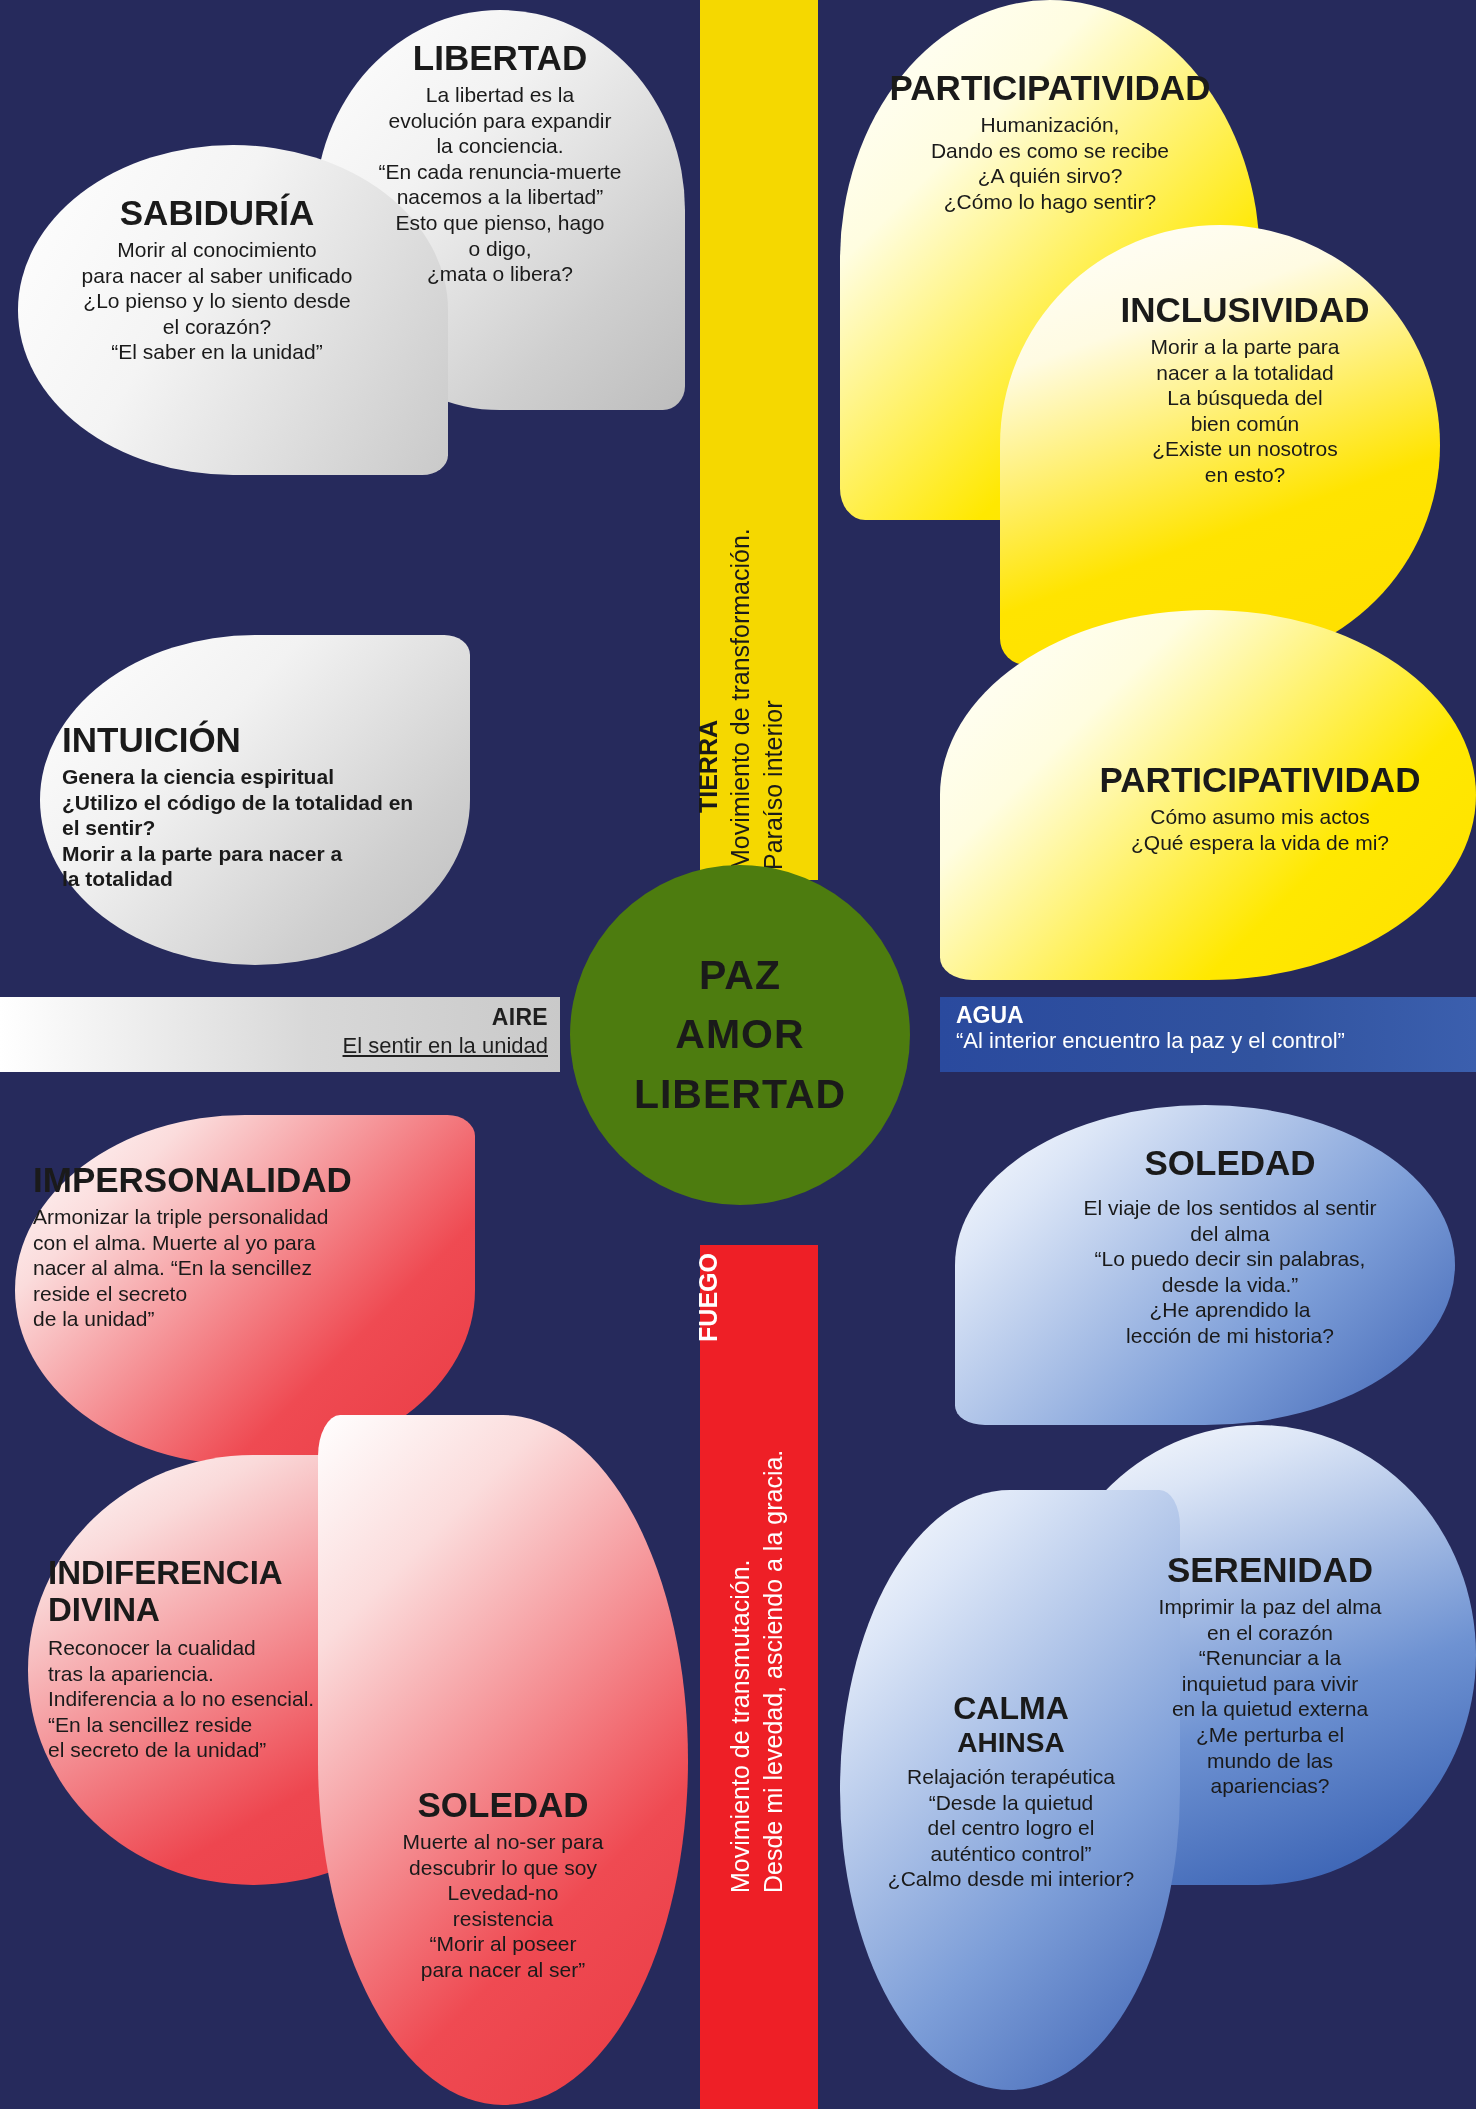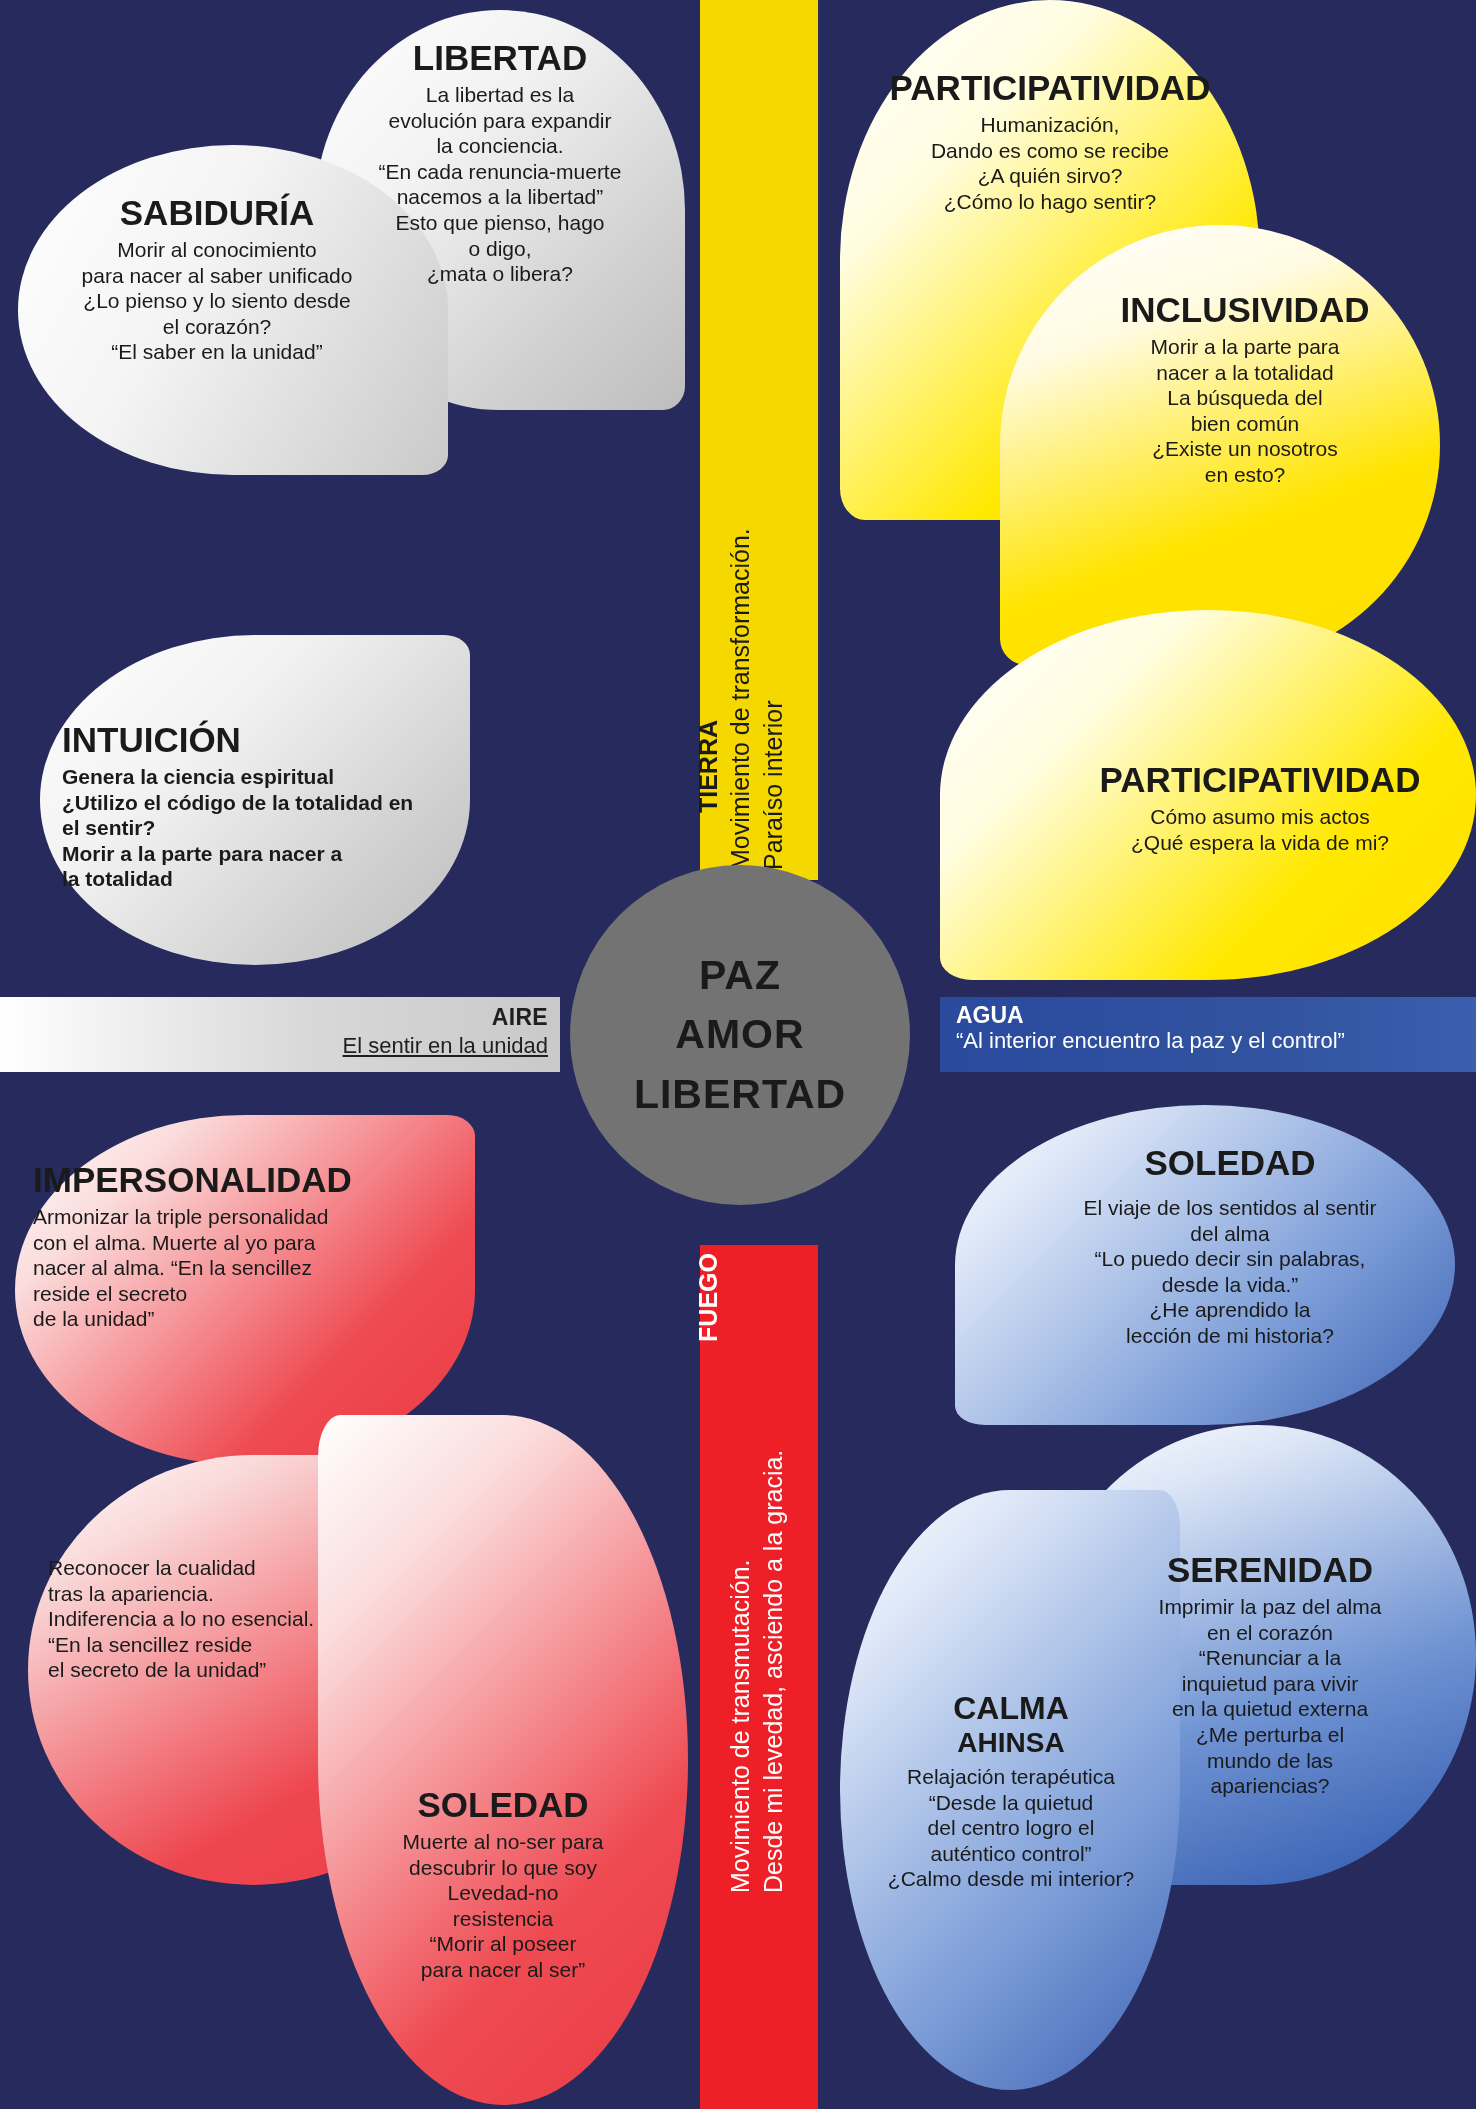"PAZ" .center-circle { background: #737373 -> #4d7c0f }
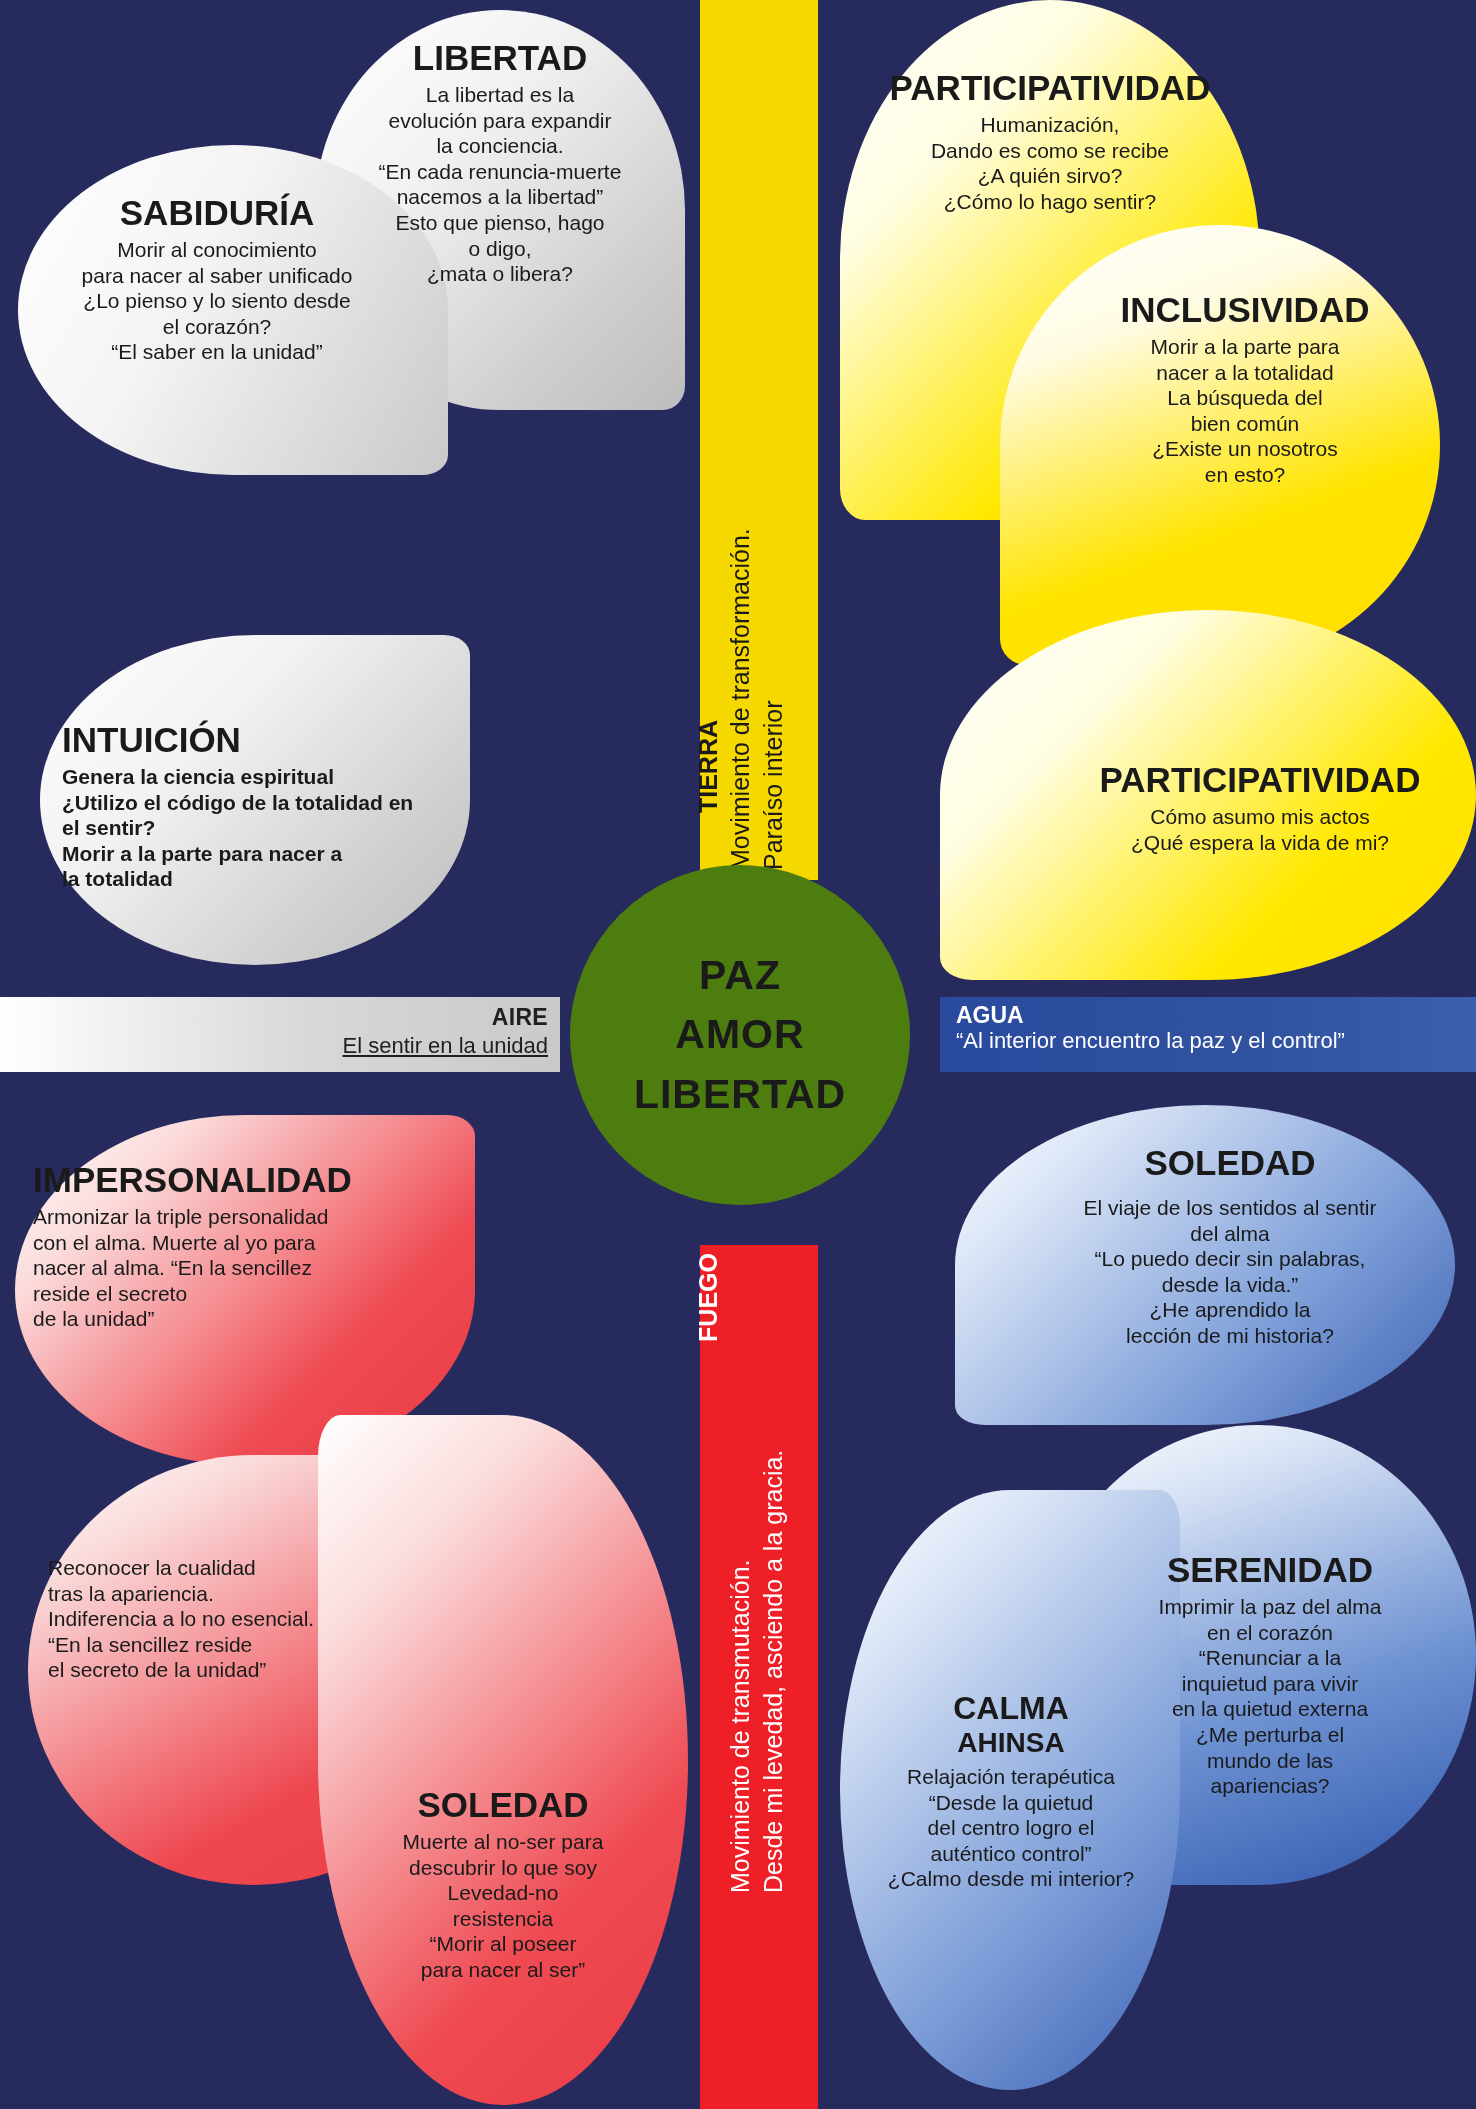"INDIFERENCIA" span.ttl { html: none -> <span>INDIFERENCIA DIVINA</span> }
